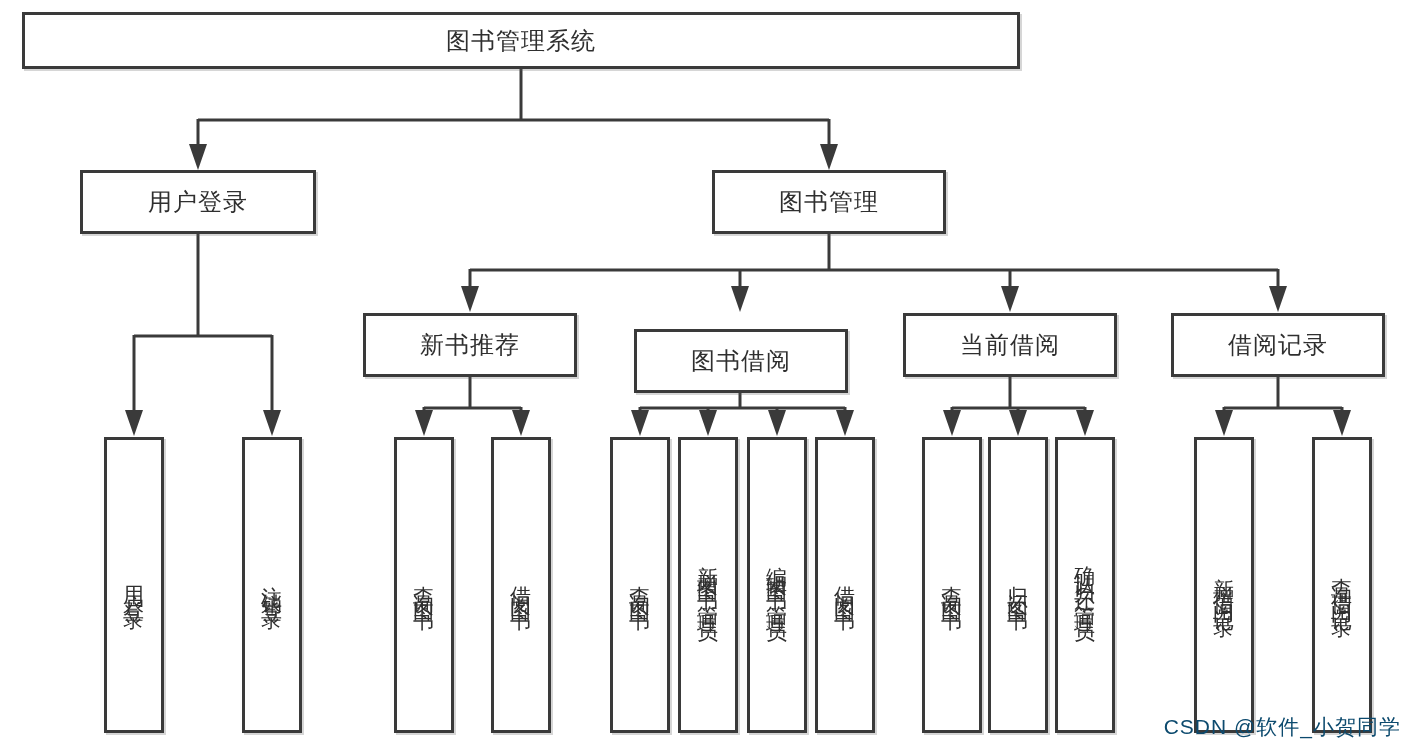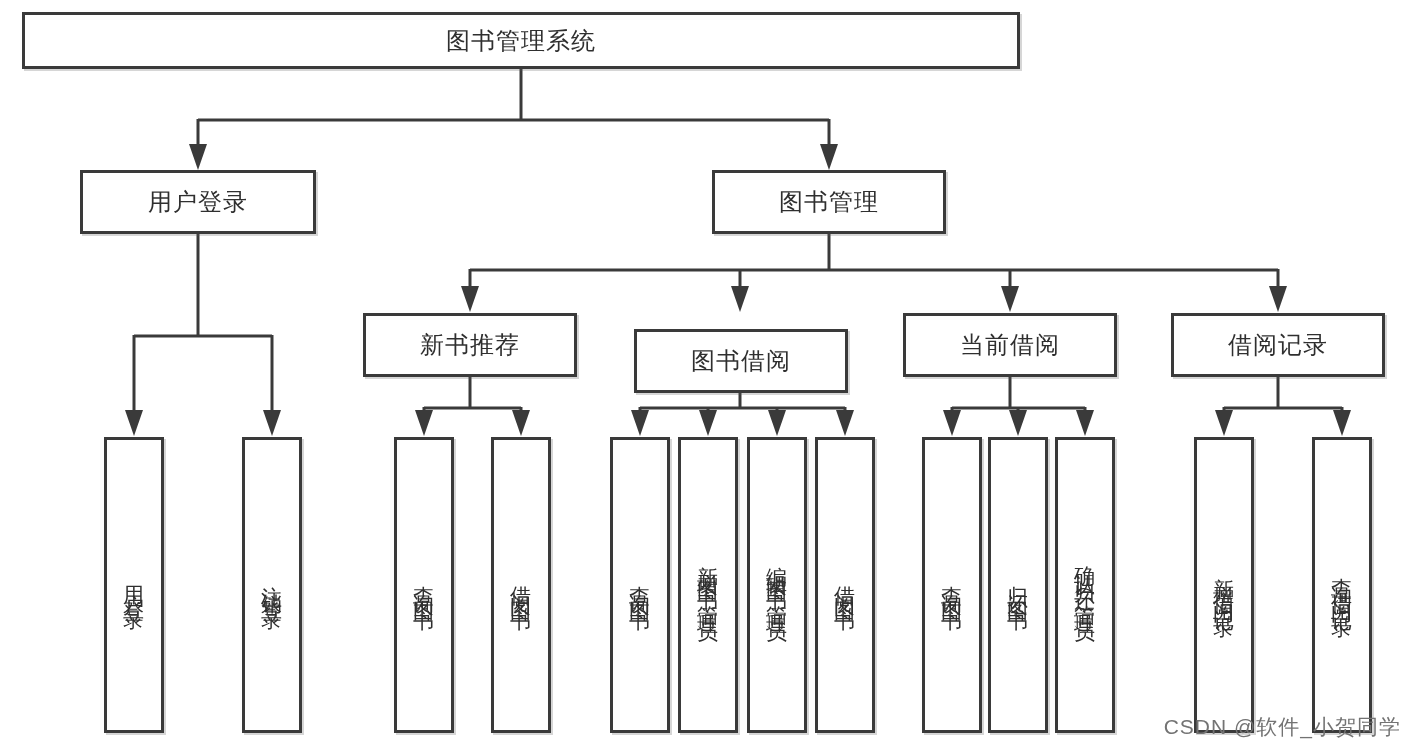"CSDN @软件_小贺同学" .watermark { color: #737373 -> #0c4a6e }
